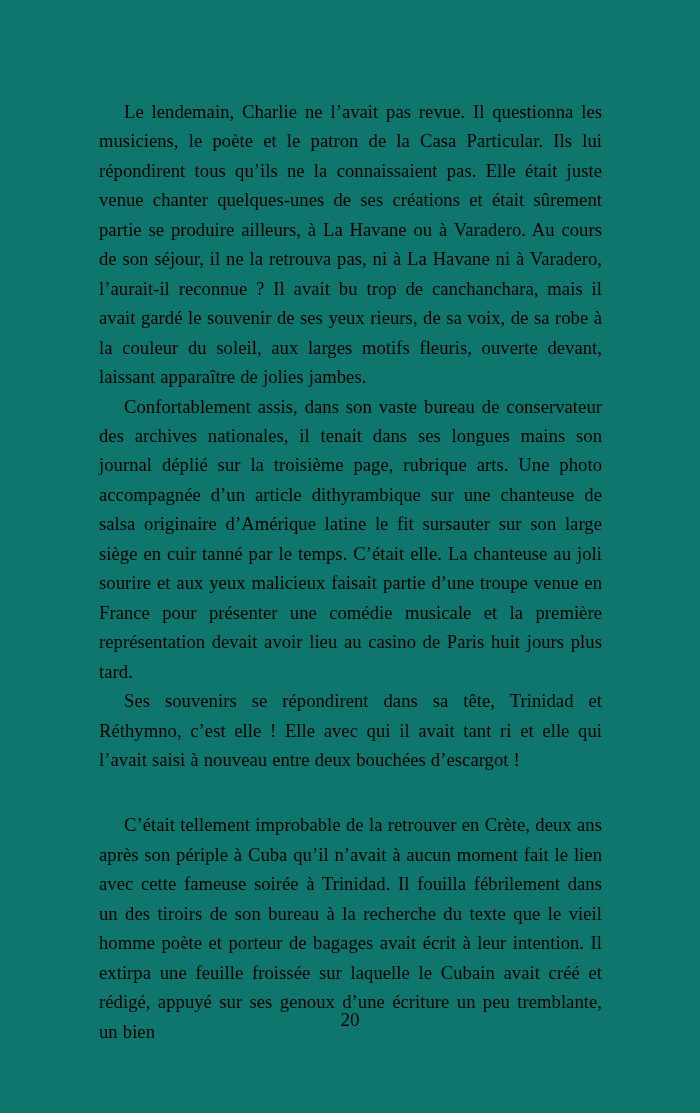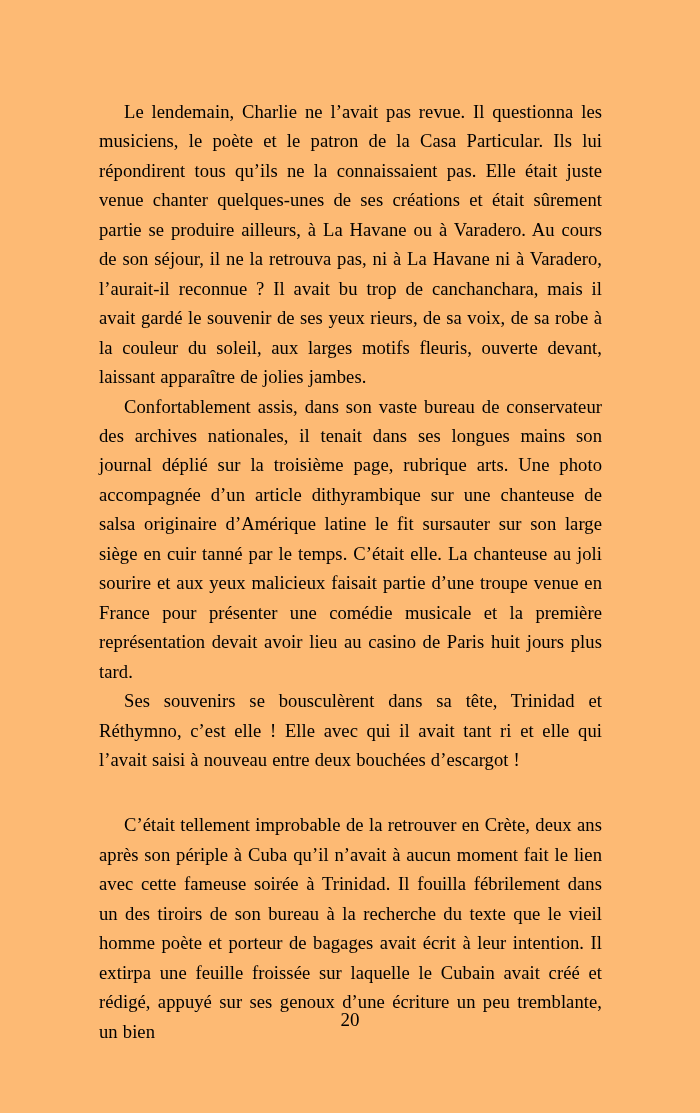"Le lendemain, Charlie ne l’avait" .page { background: #fdba74 -> #0f766e }
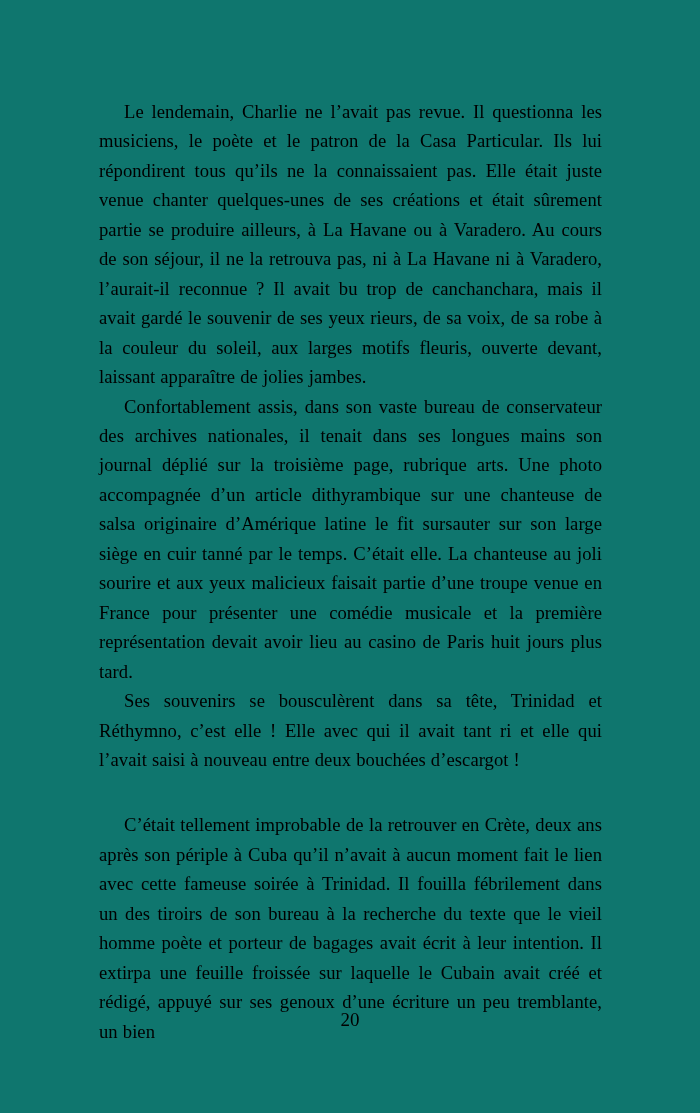"Ses souvenirs se bousculèrent dans" p.para { text: bousculèrent -> répondirent }
